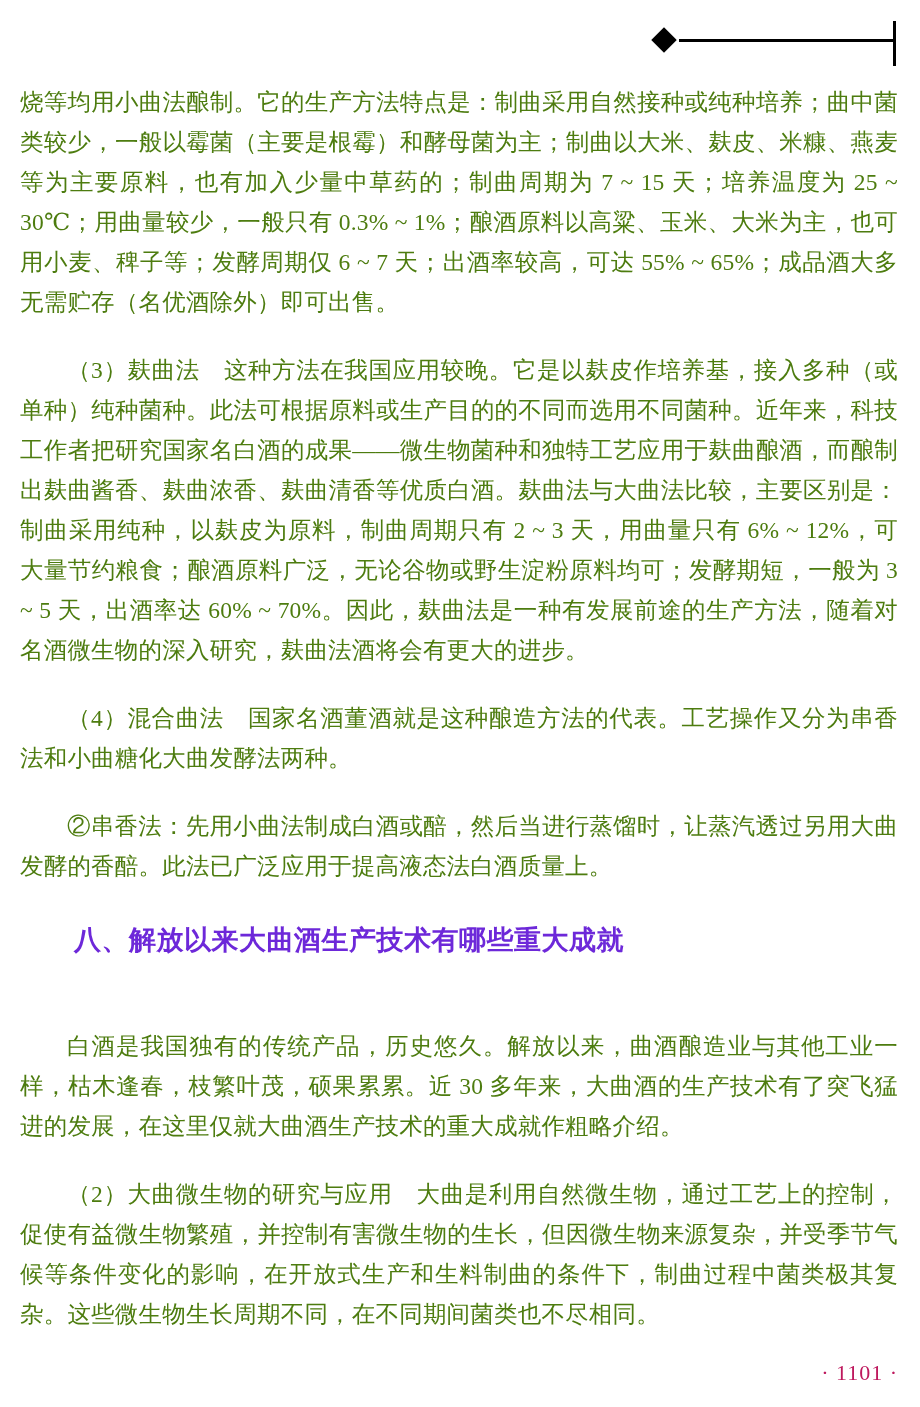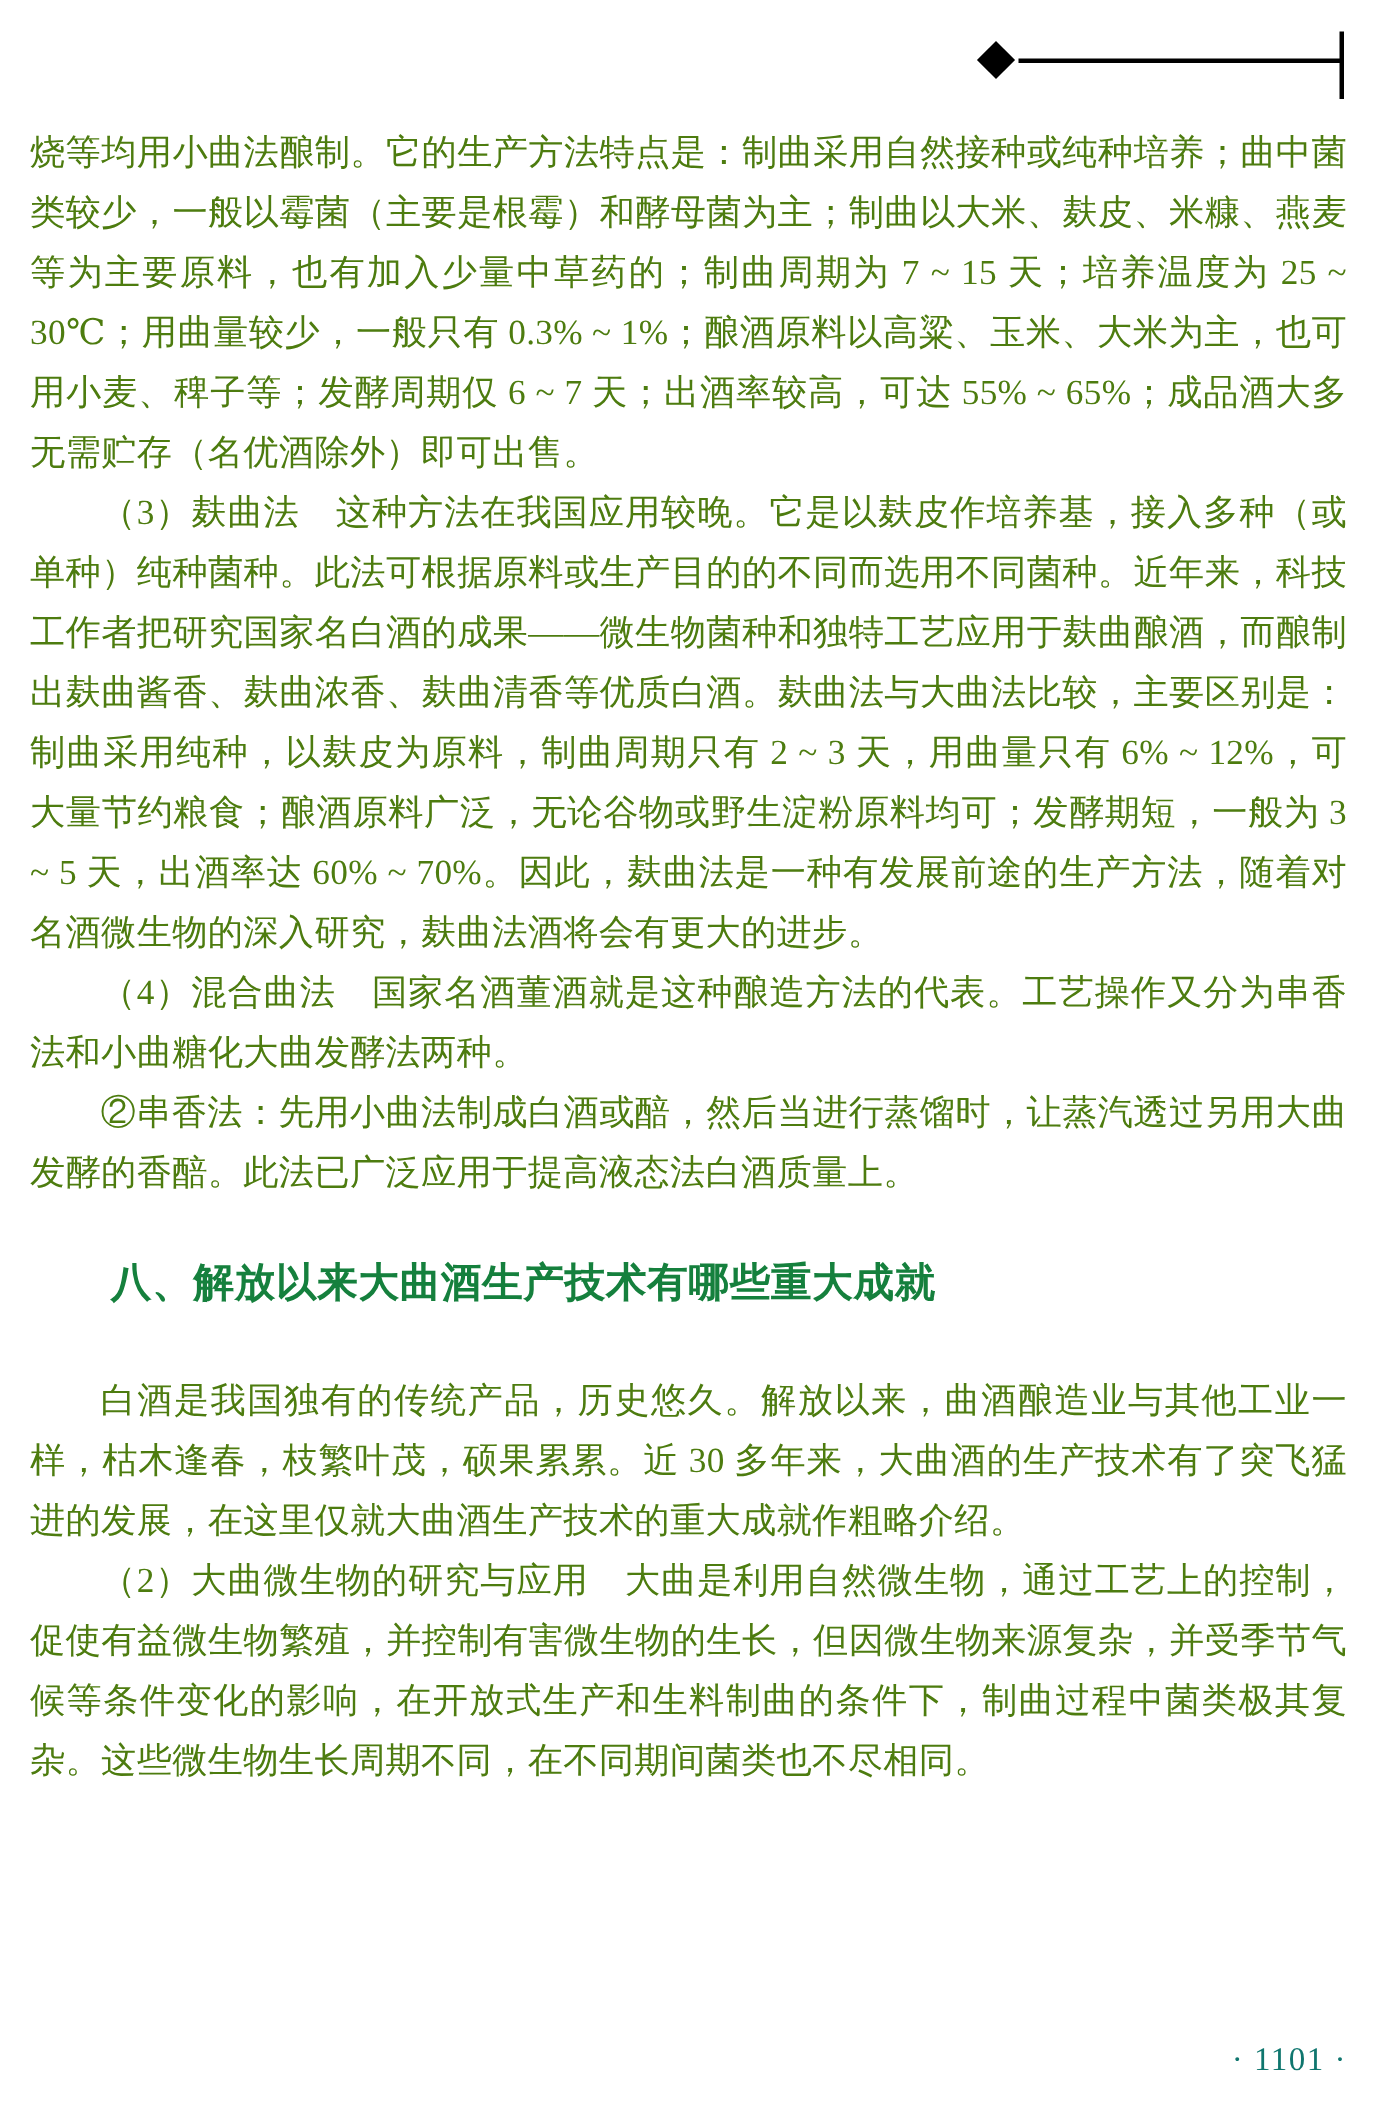"（3）麸曲法" p.indent { margin-top: none -> 28px }
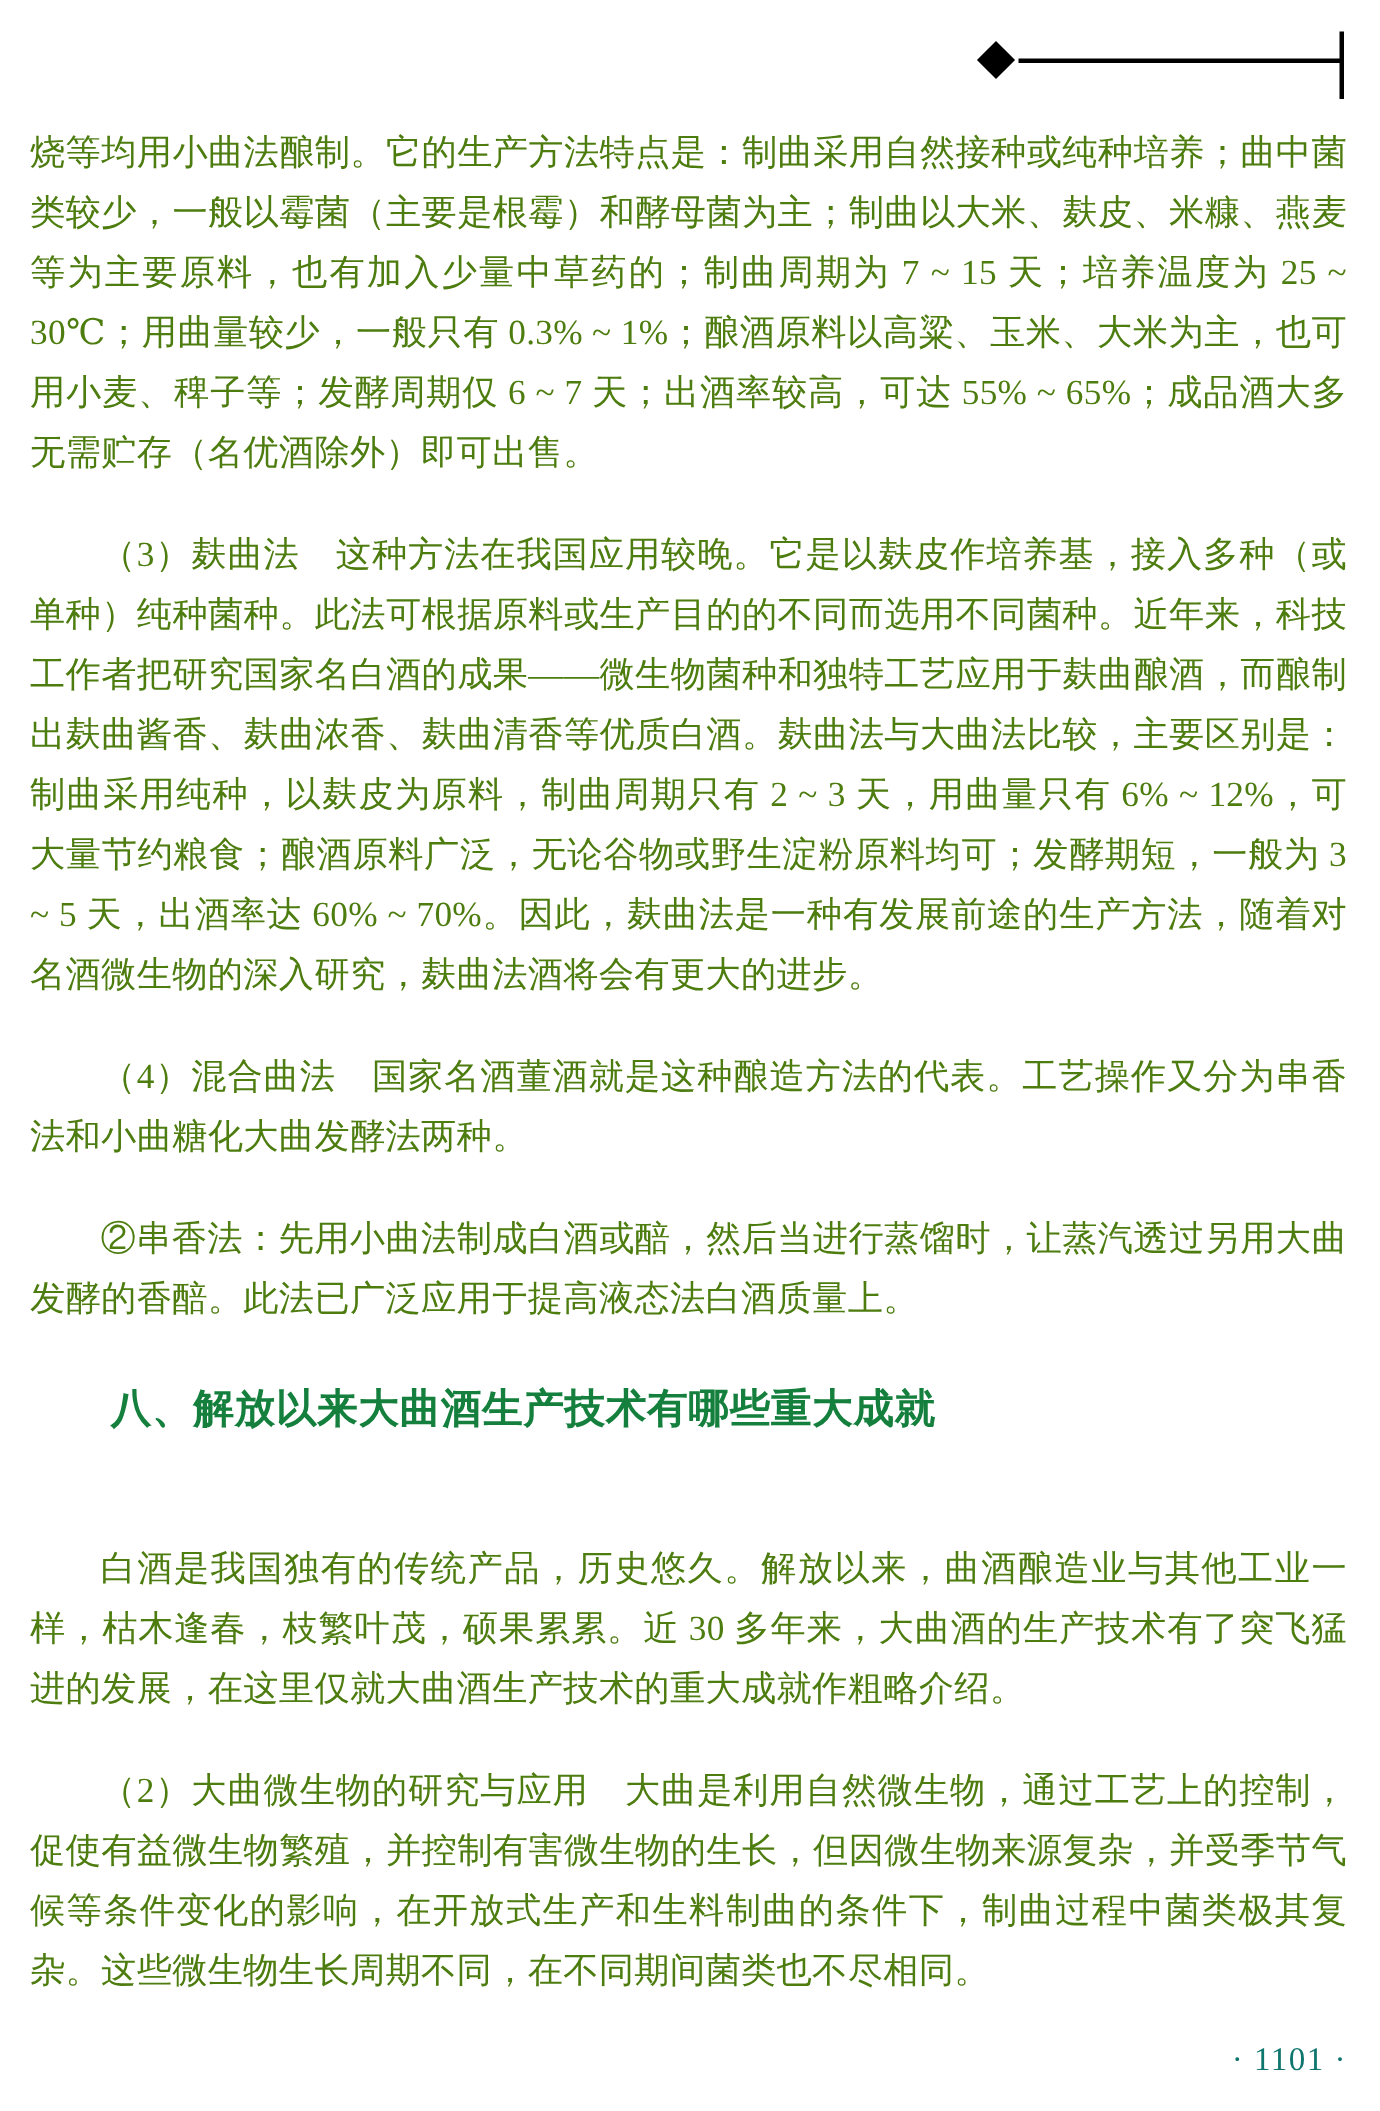"八、解放以来大曲酒生产技术有哪些重大成就" h2.section-heading { color: #15803d -> #6d28d9 }
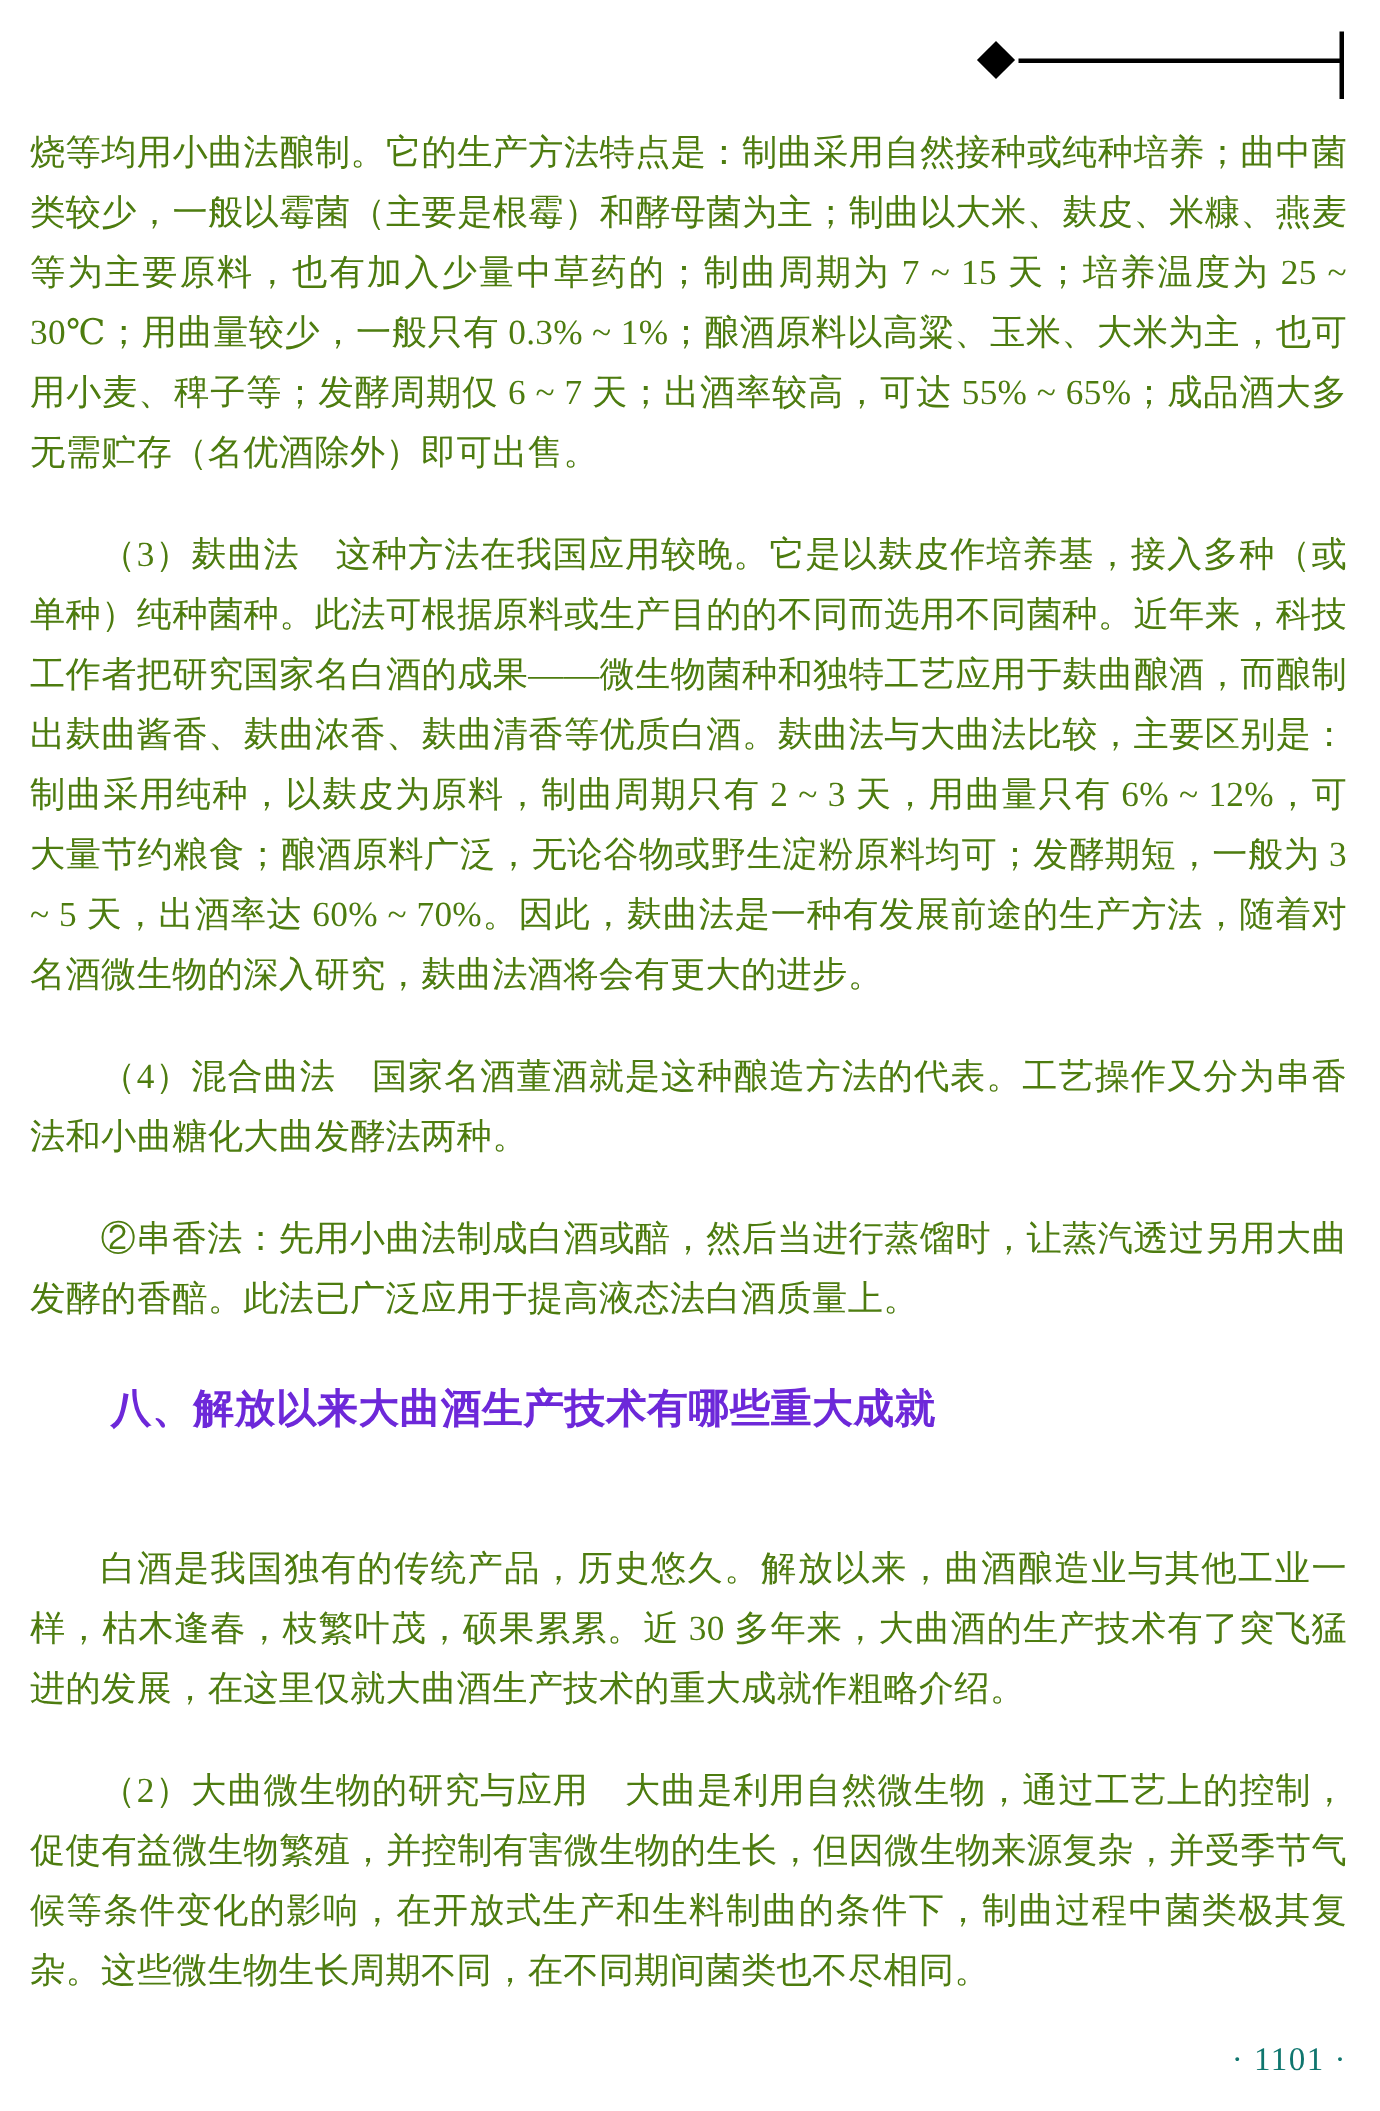"· 1101 ·" #page-number { color: #0f766e -> #be185d }
